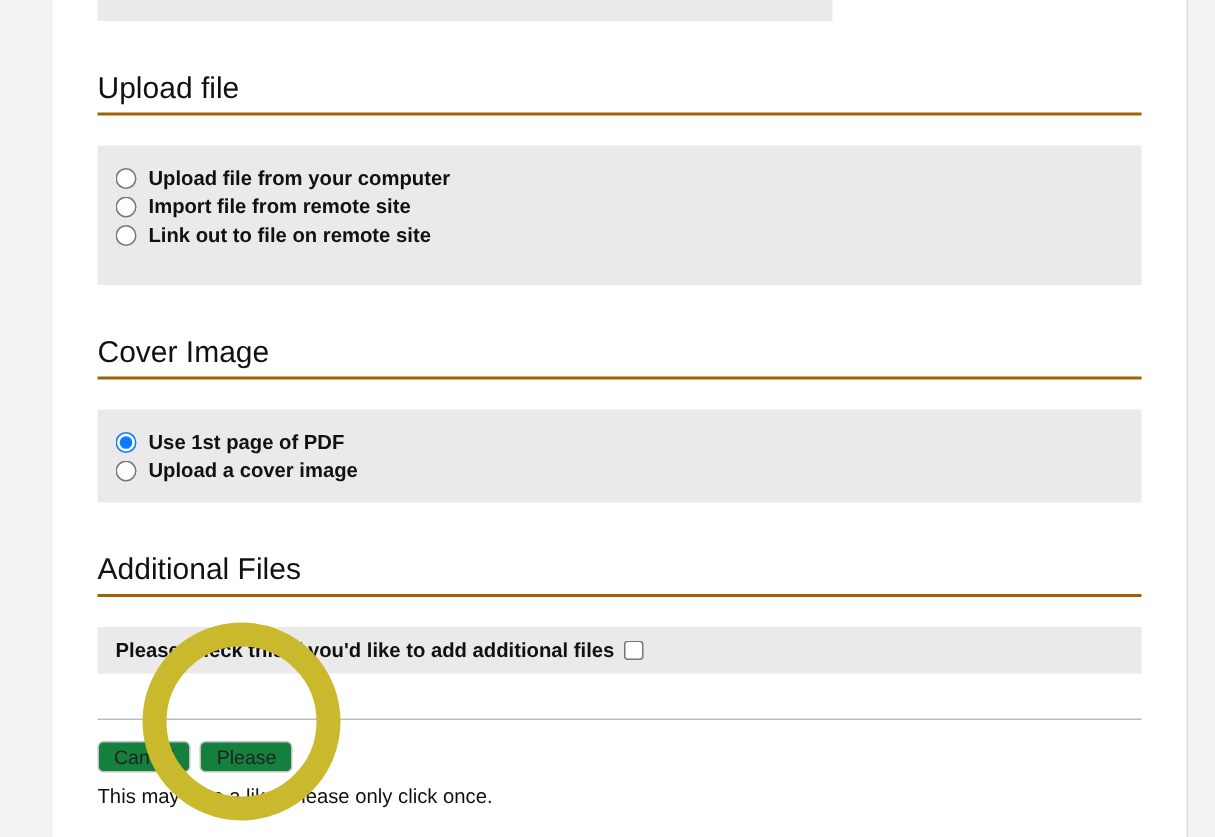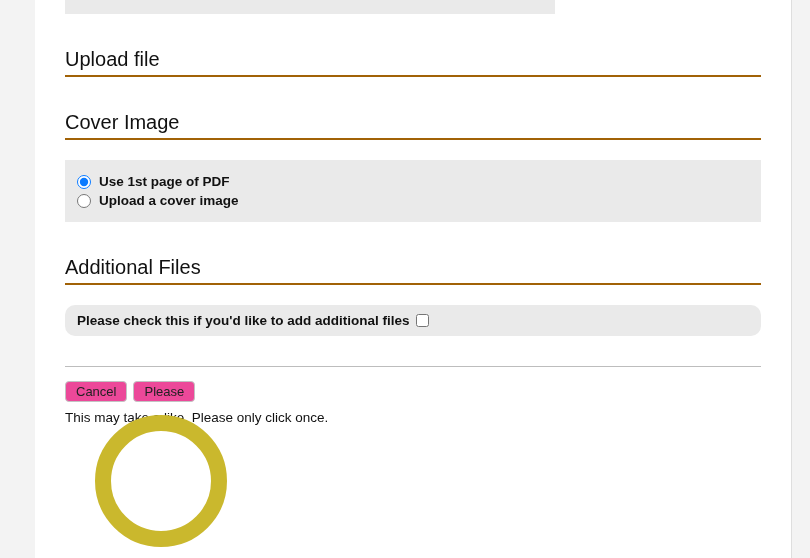"Upload file from your computer" div.option-box { html: none -> <div> <div> <input> <label>Upload file from your computer</label> </div> <div> <input> <label>Import file from remote site</label> </div> <div> <input> <label>Link out to file on remote site</label> </div> </div> }
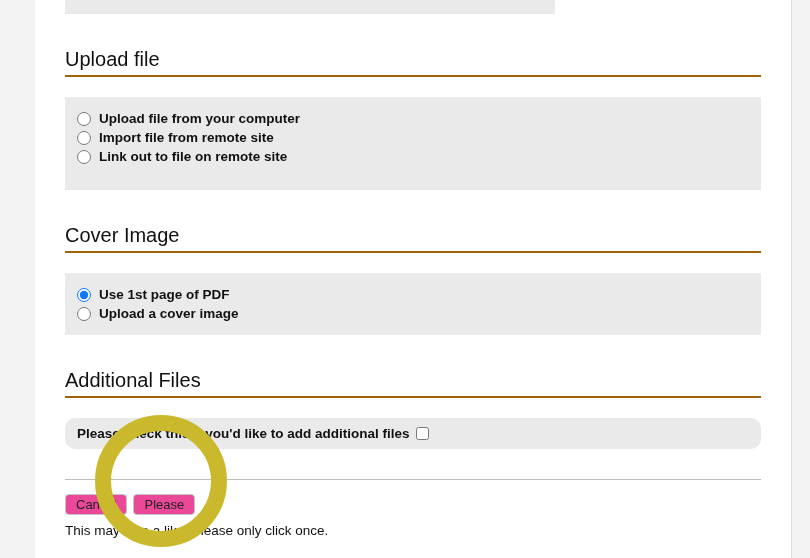"Please check this if you'd" .inline-box { border-radius: 10px -> none }
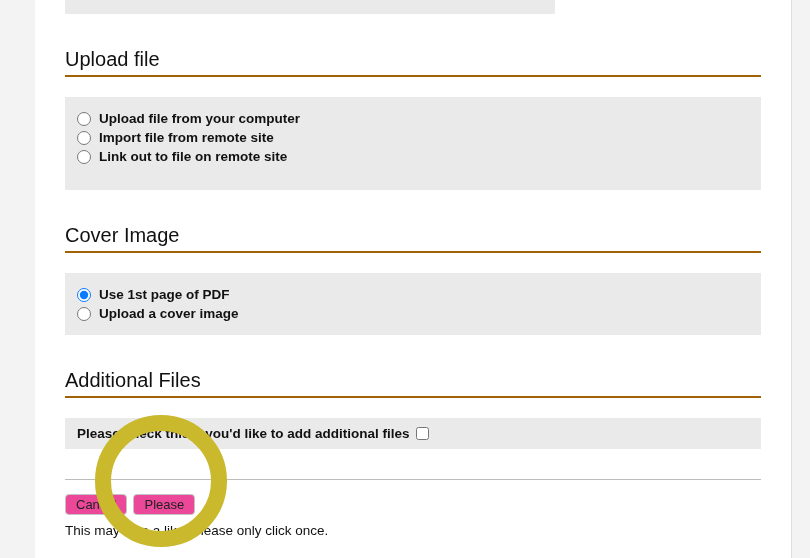"Cancel" .btn { background: #ec4899 -> #15803d }
